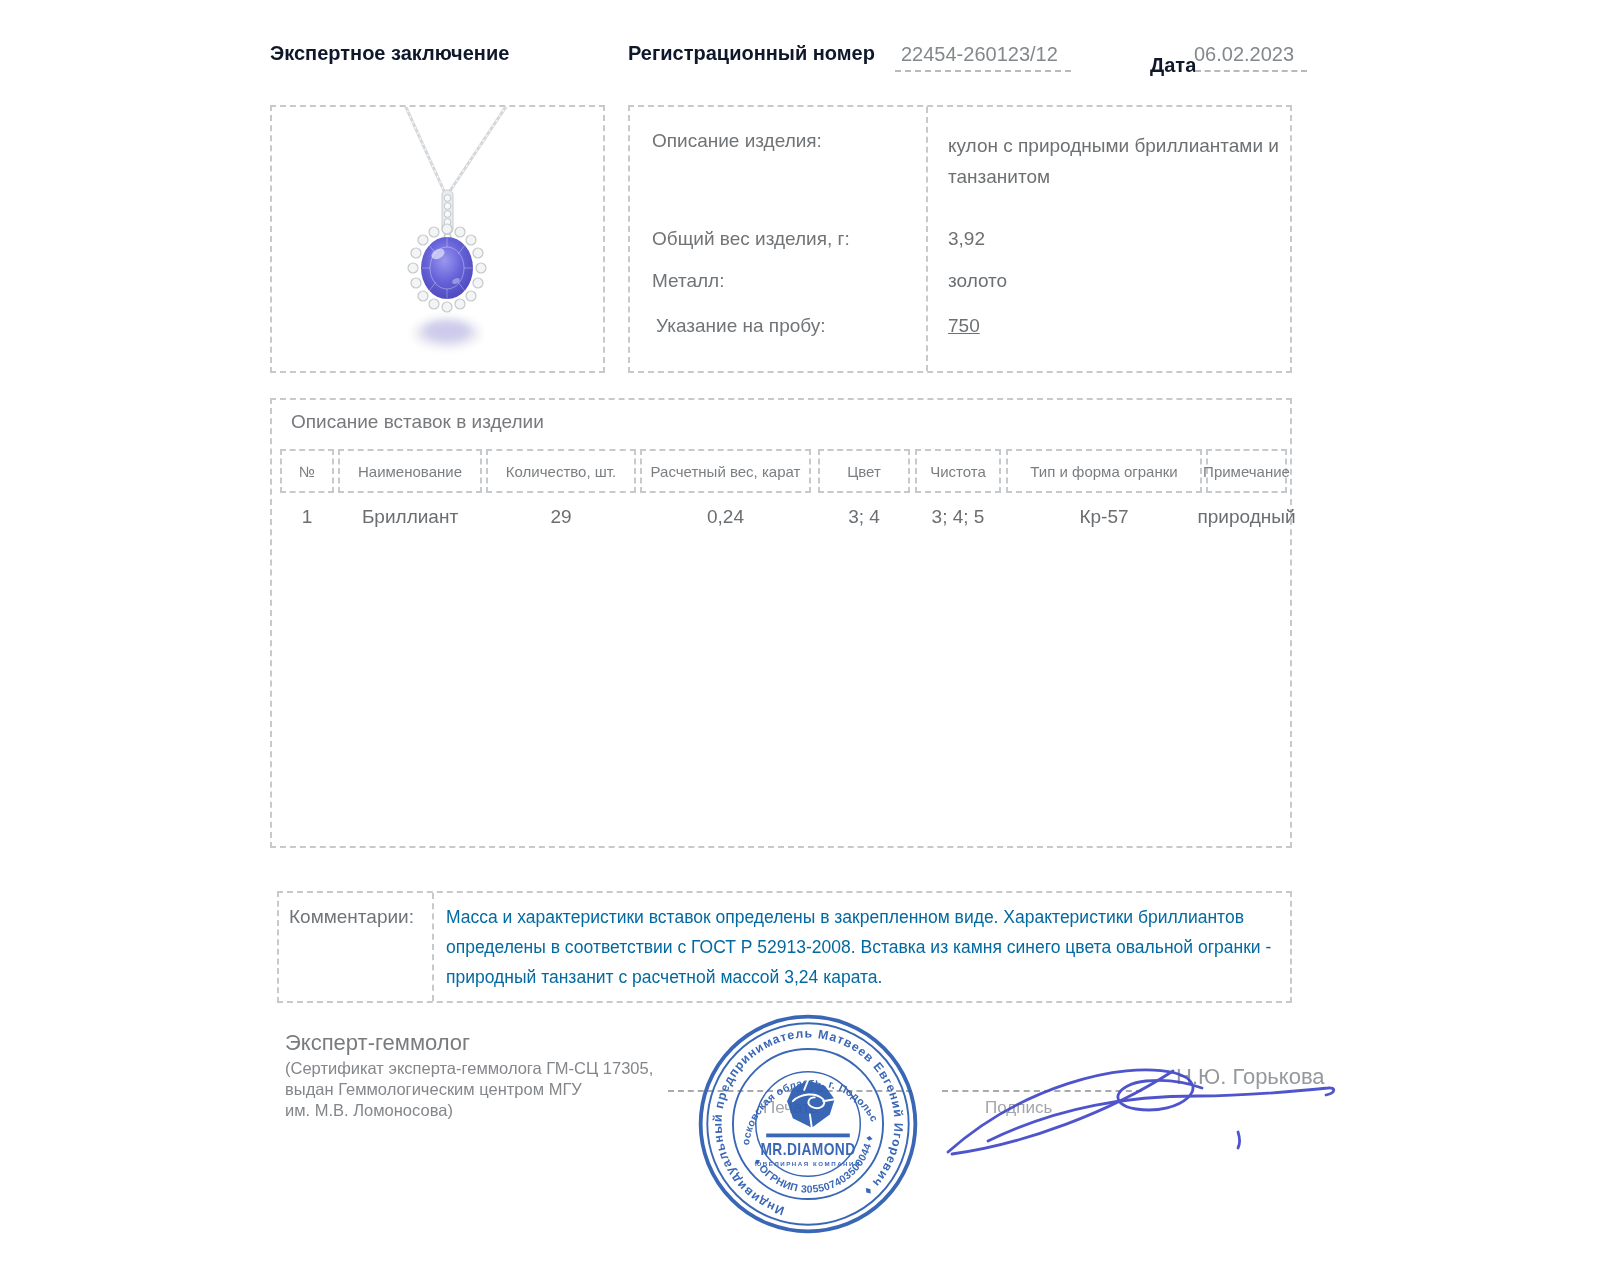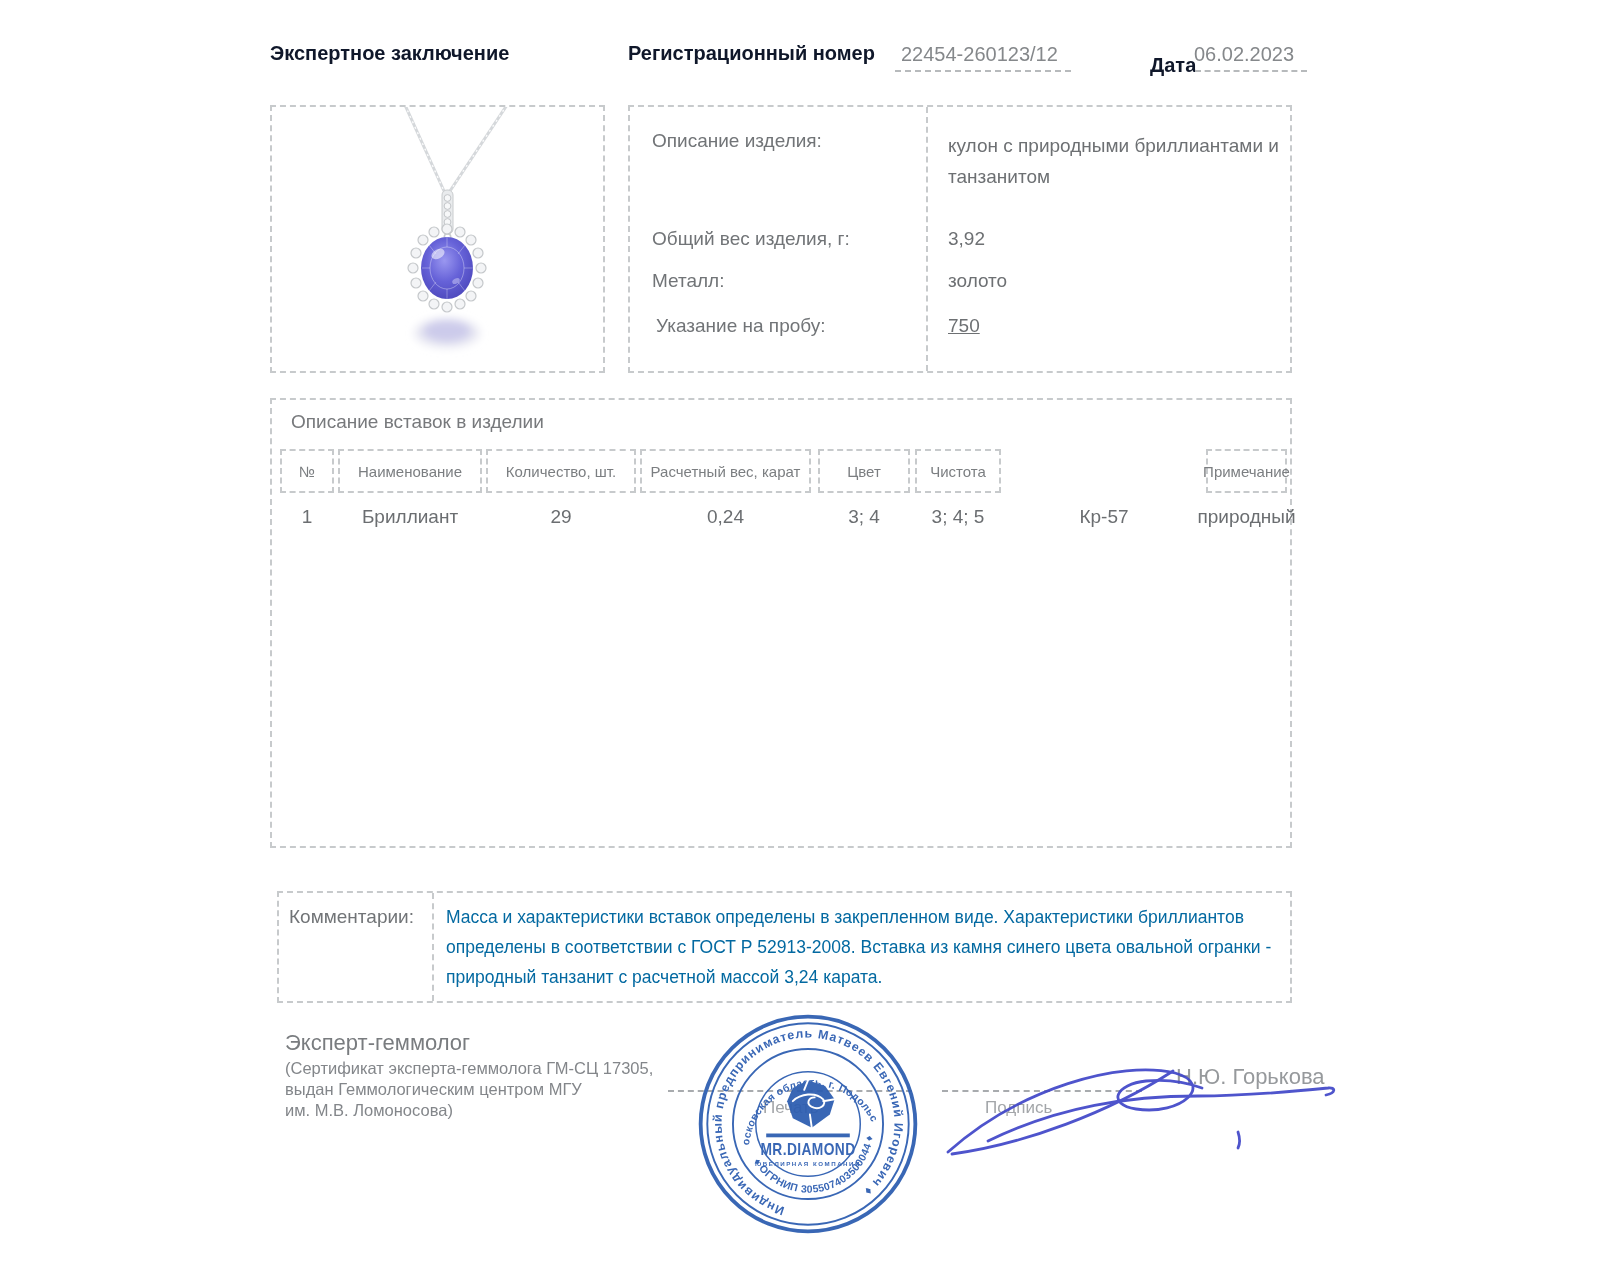"Тип и форма огранки" div.th { html: none -> <div>Тип и форма огранки</div> }
